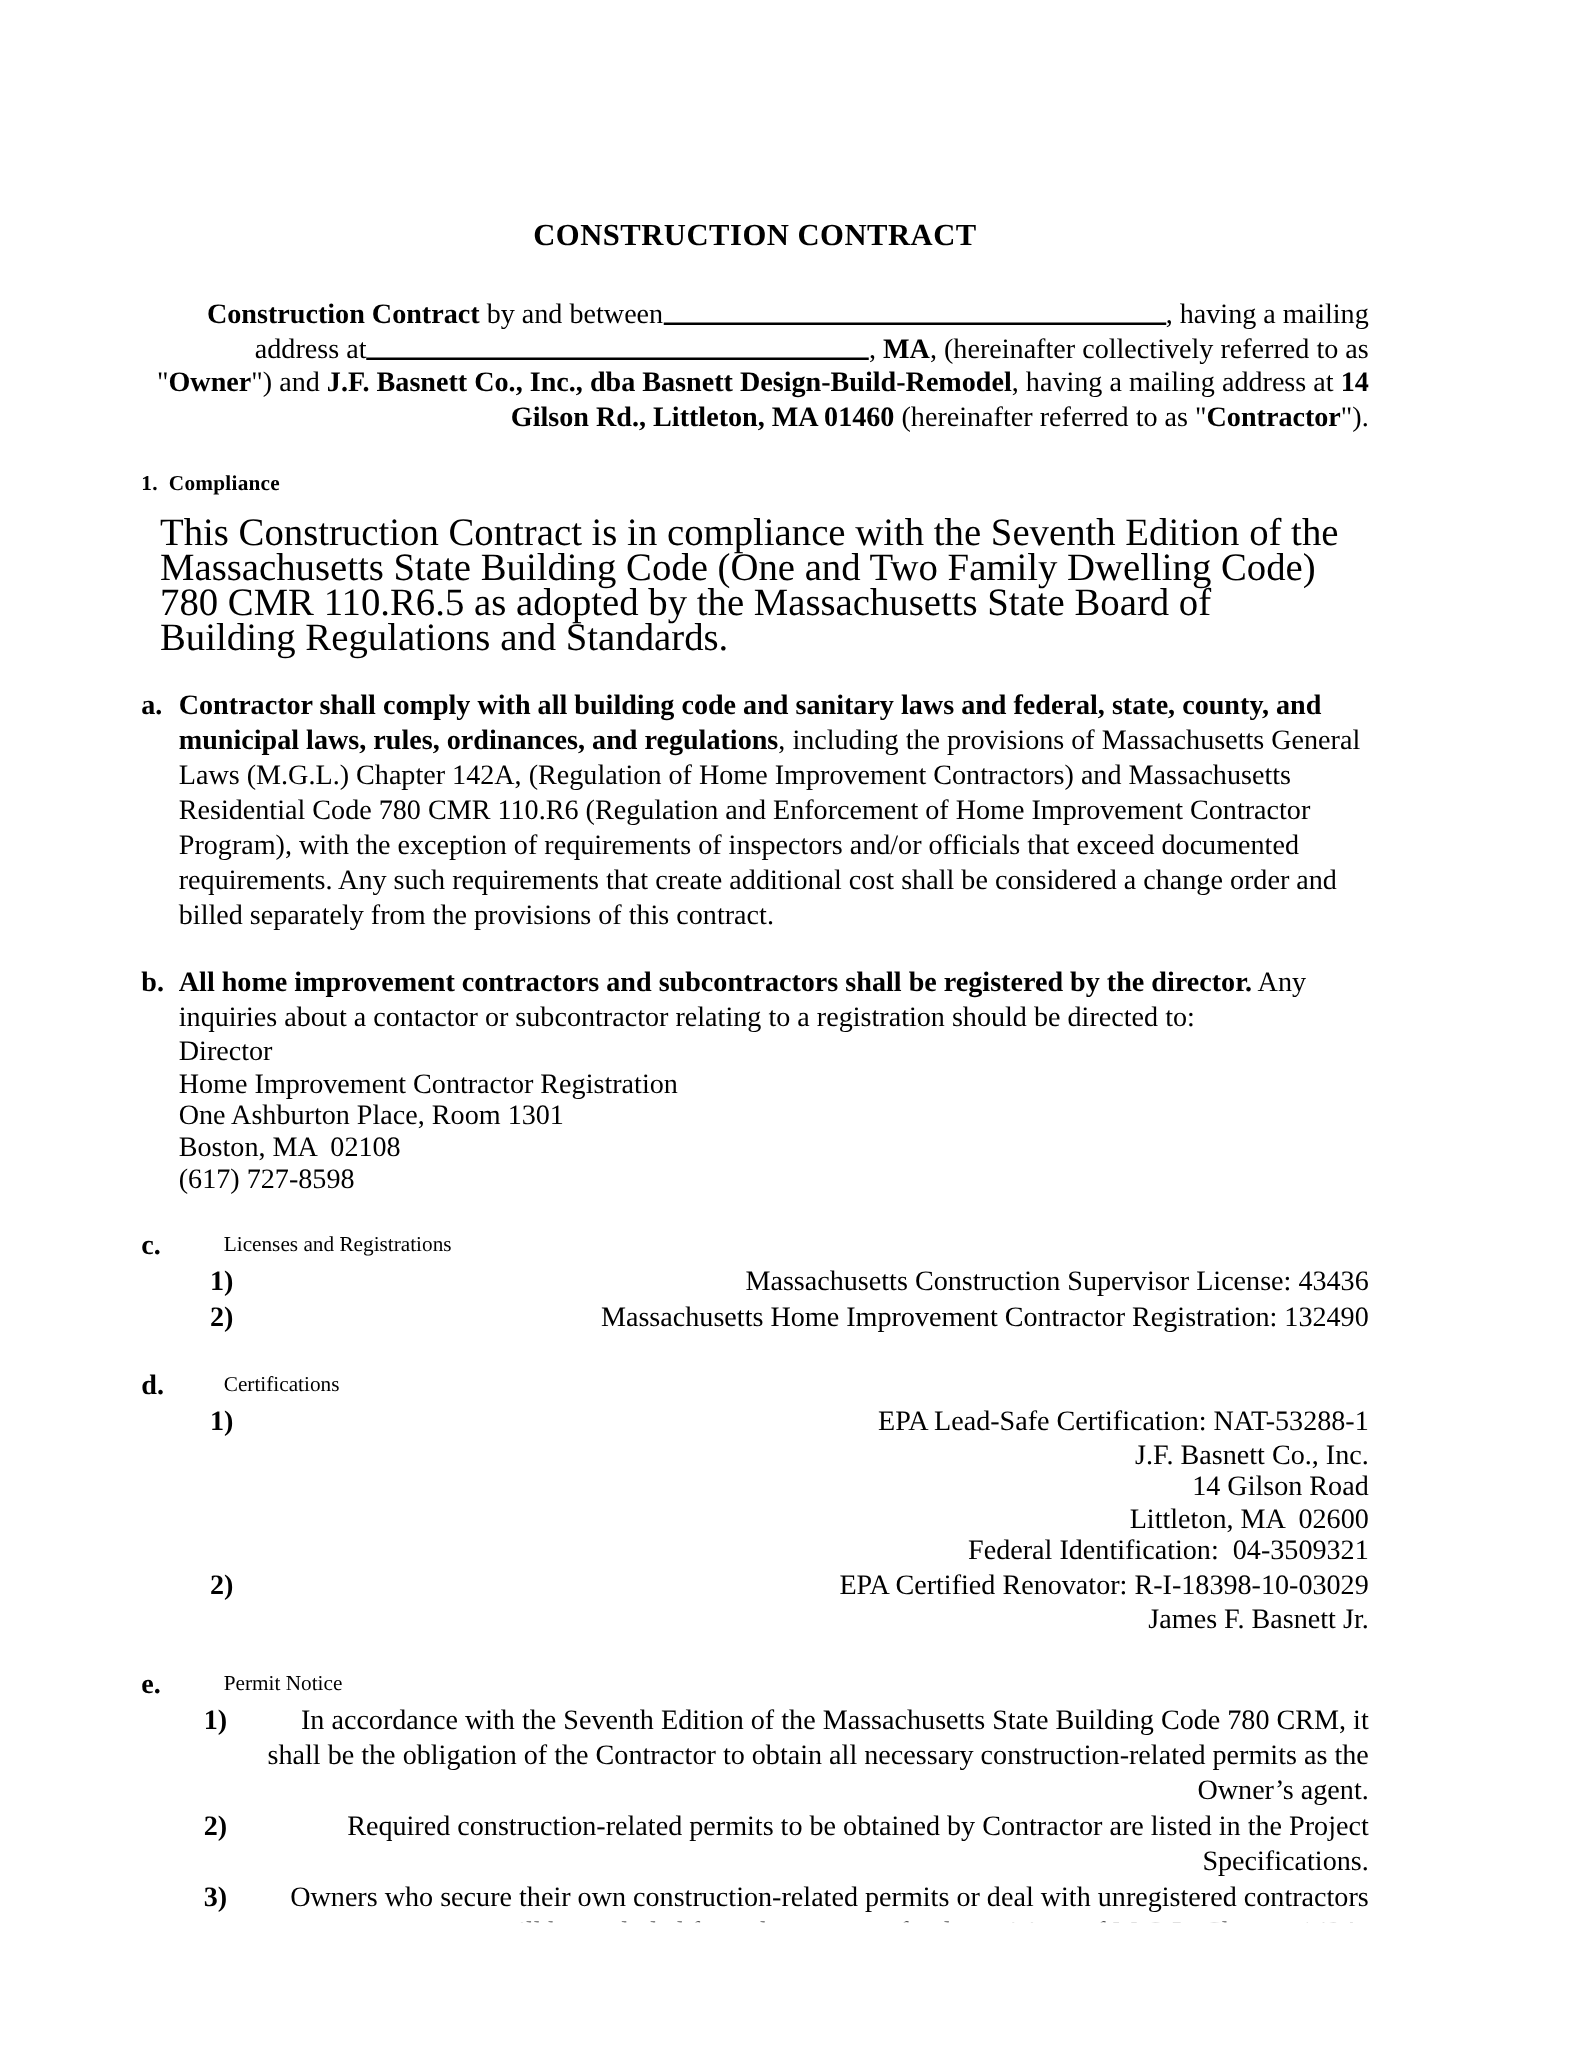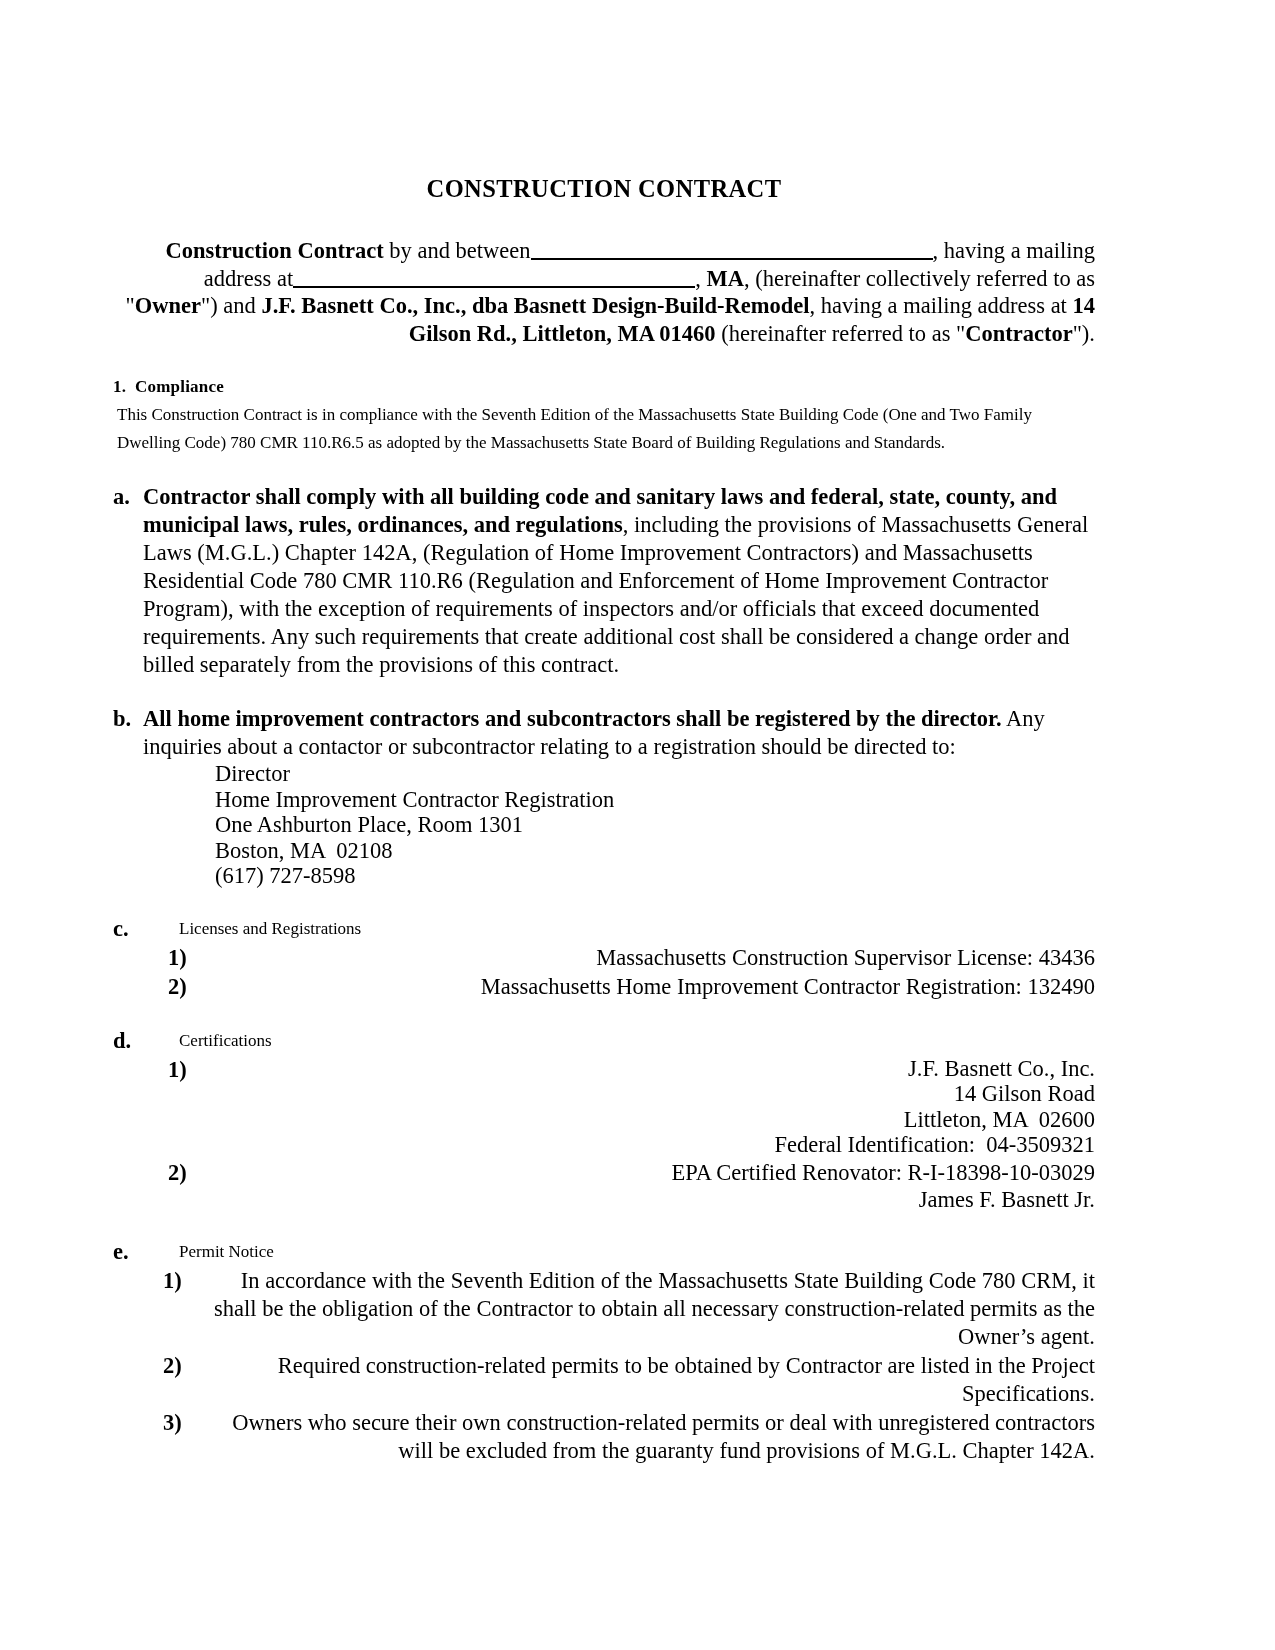"This Construction Contract is in" .section-body { font-size: 17px -> 31px; margin: 4px -> 15px }
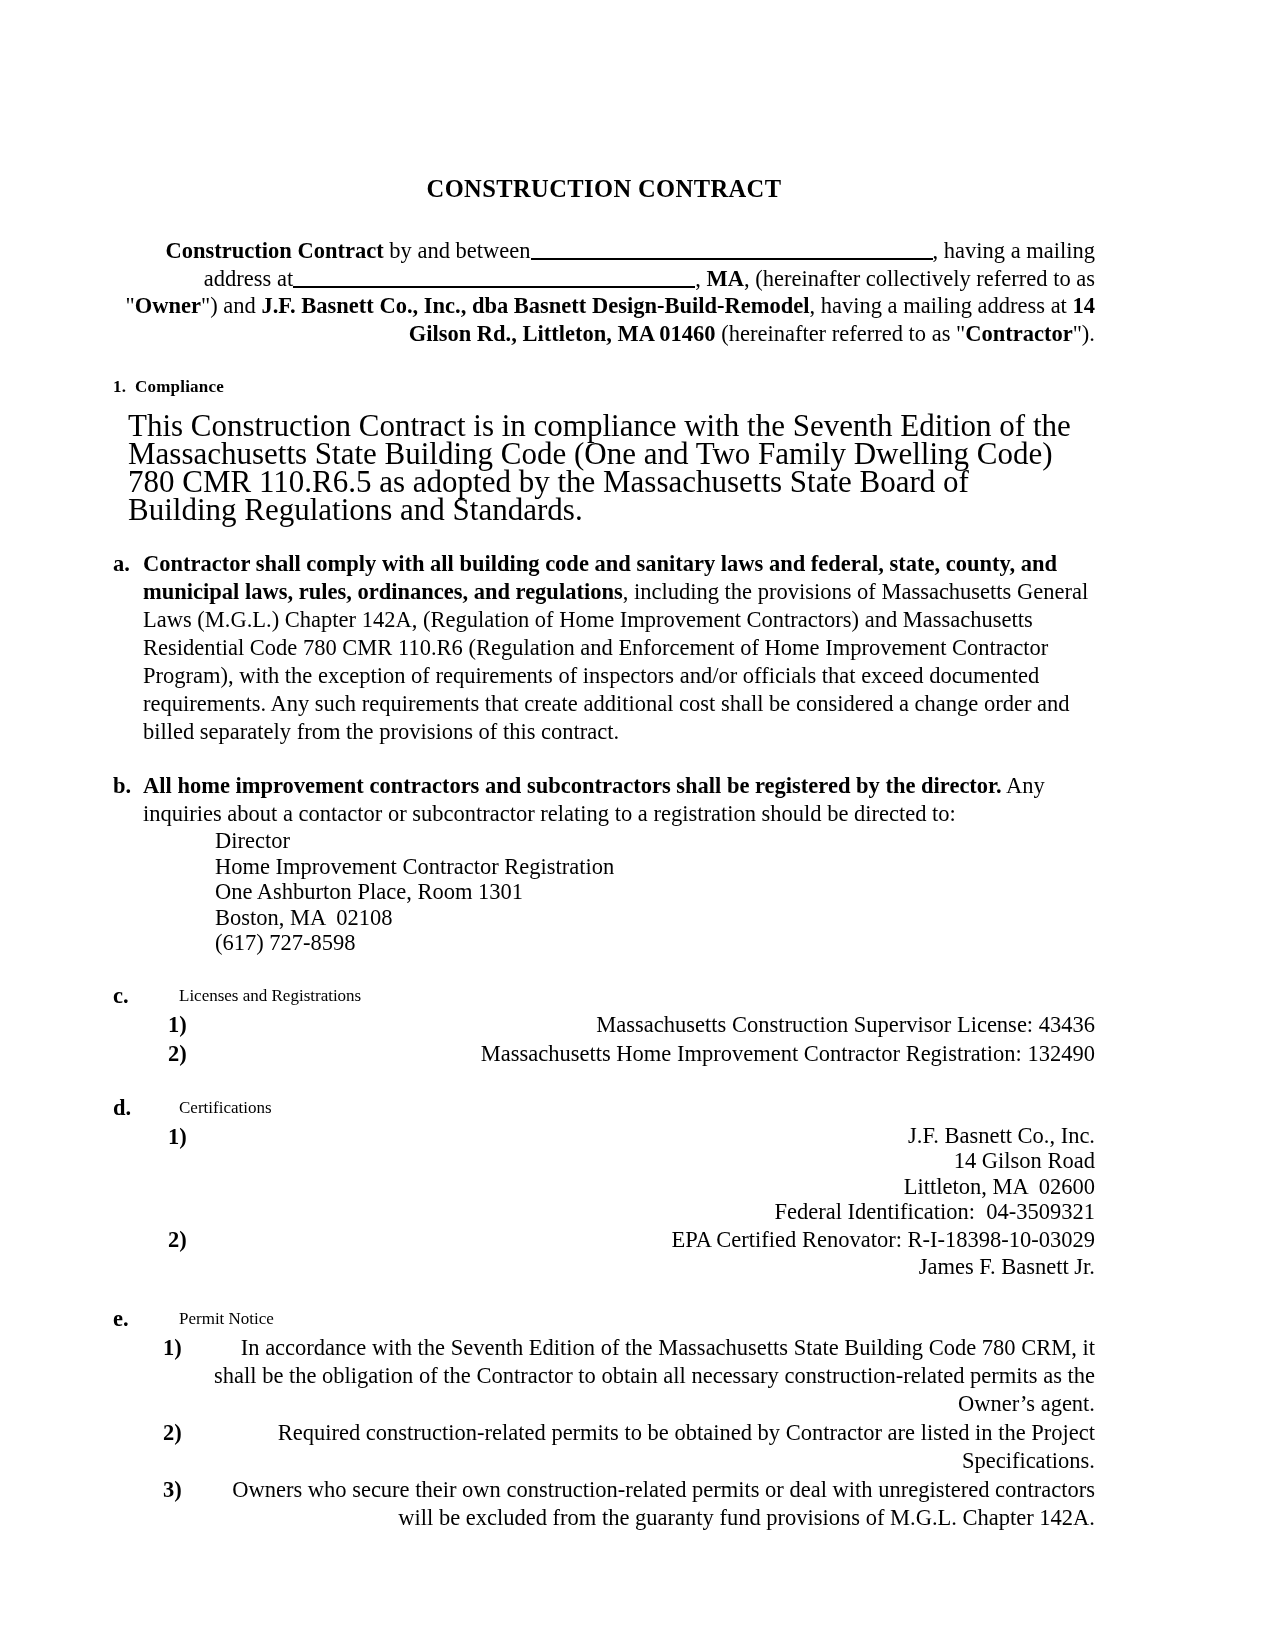"Director" .addr-block { margin-left: 72px -> none }
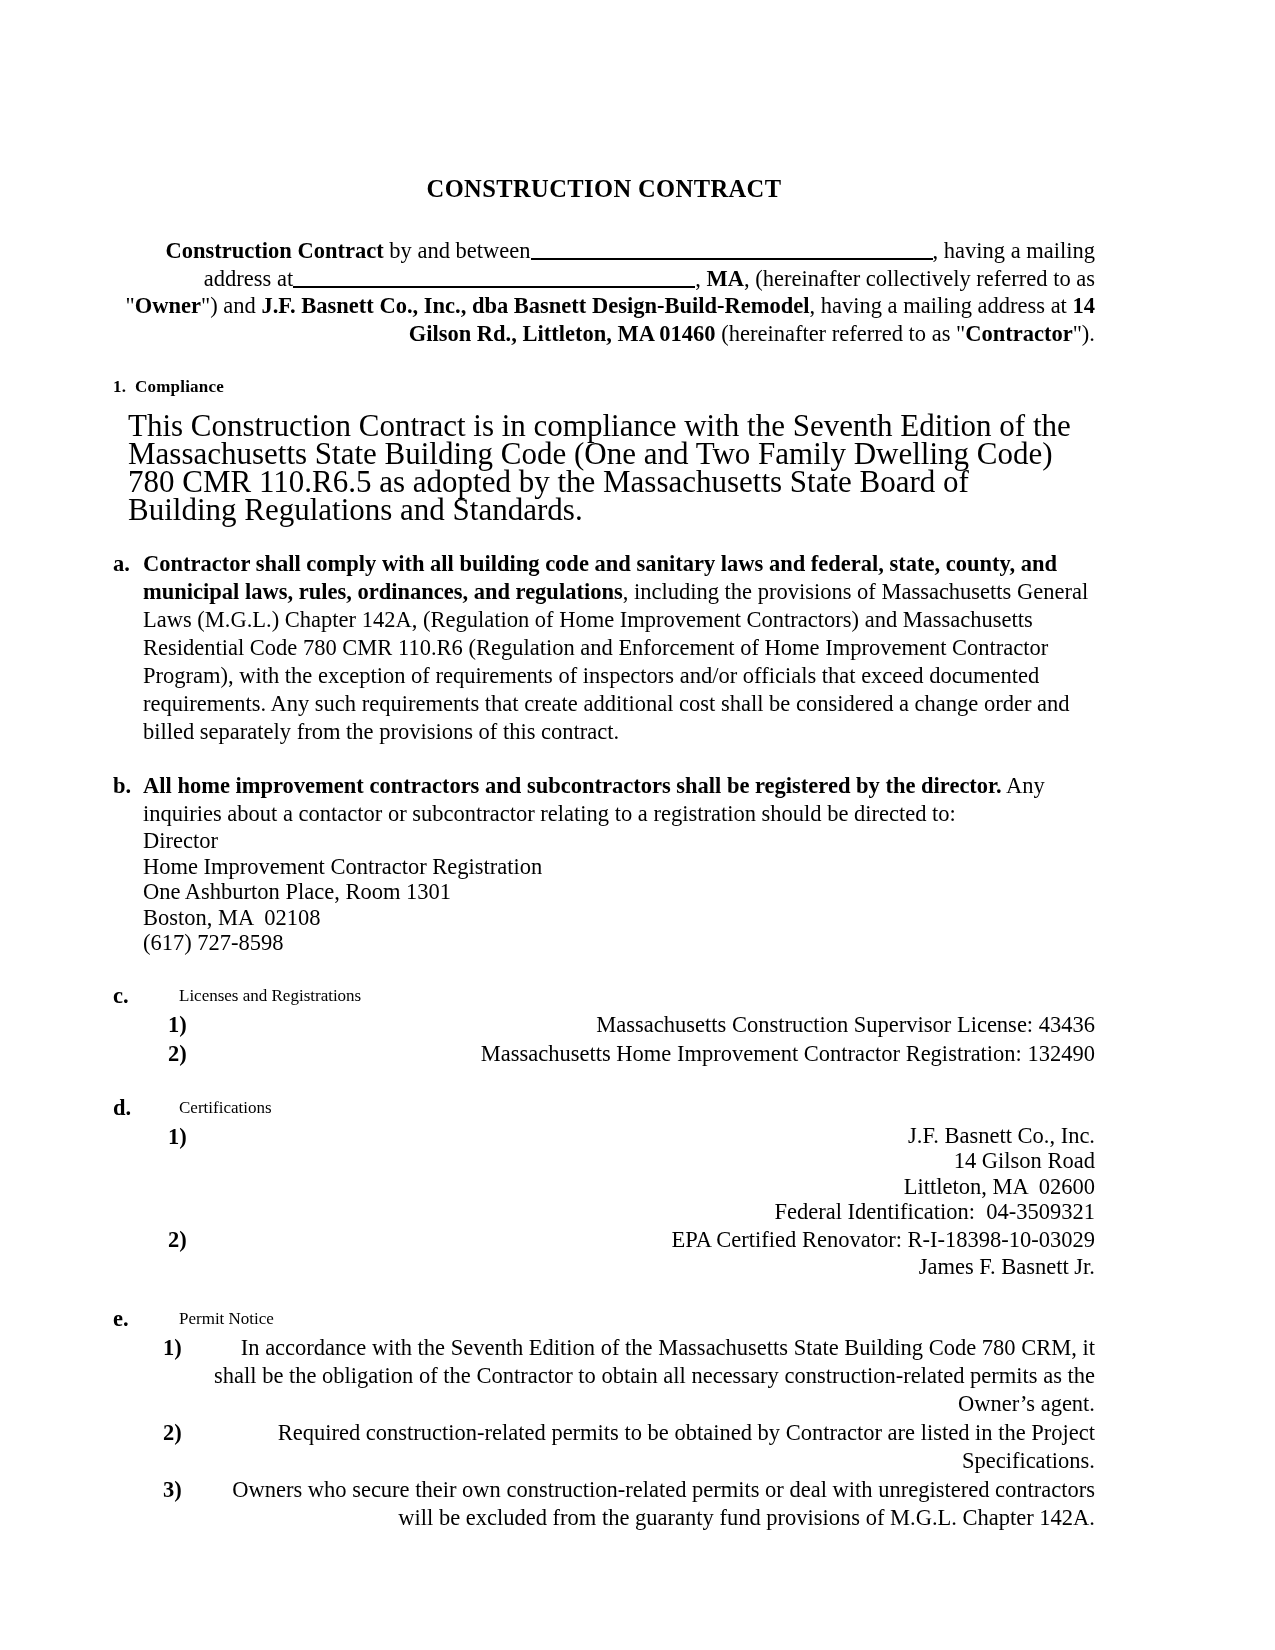"EPA Lead-Safe Certification: NAT-53288-1" div { html: none -> <div>EPA Lead-Safe Certification: NAT-53288-1</div> }
